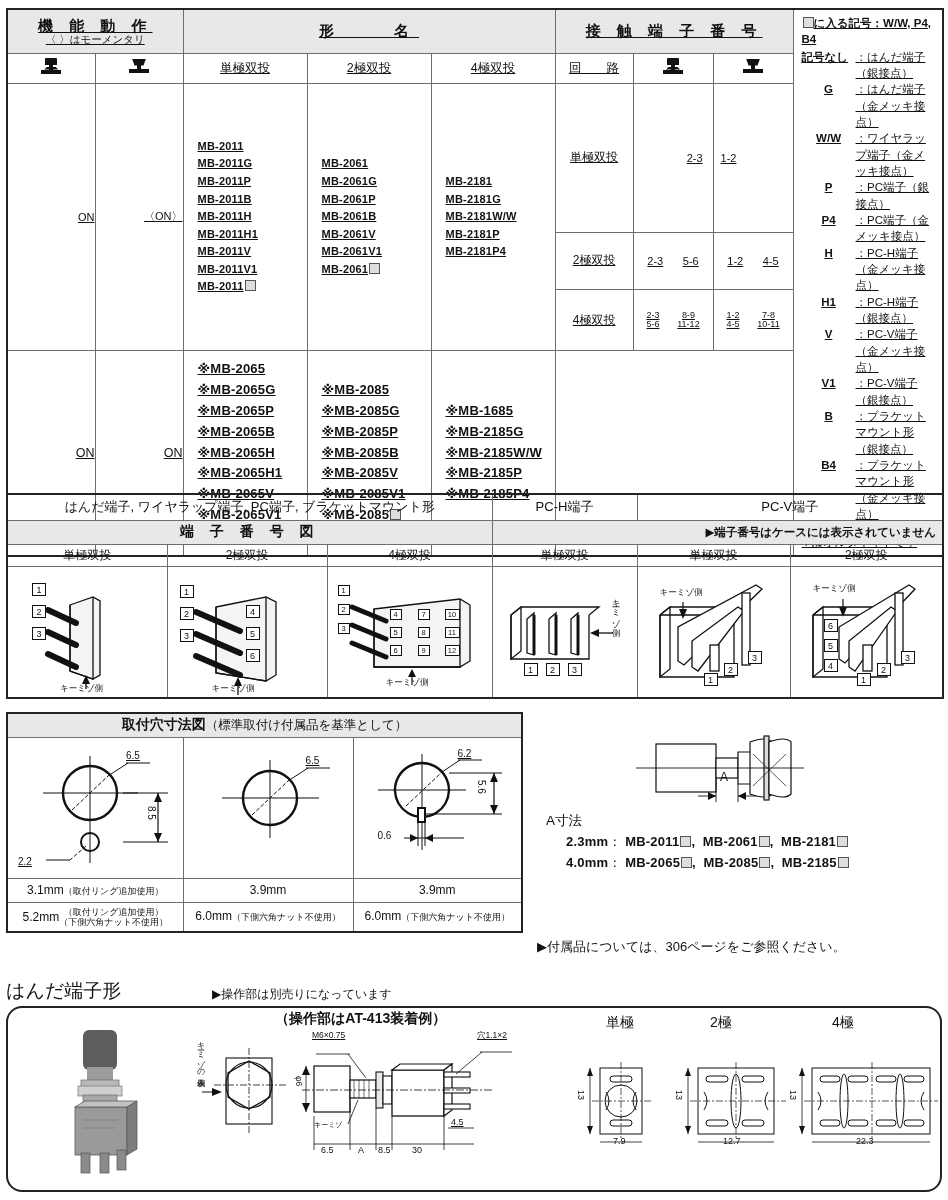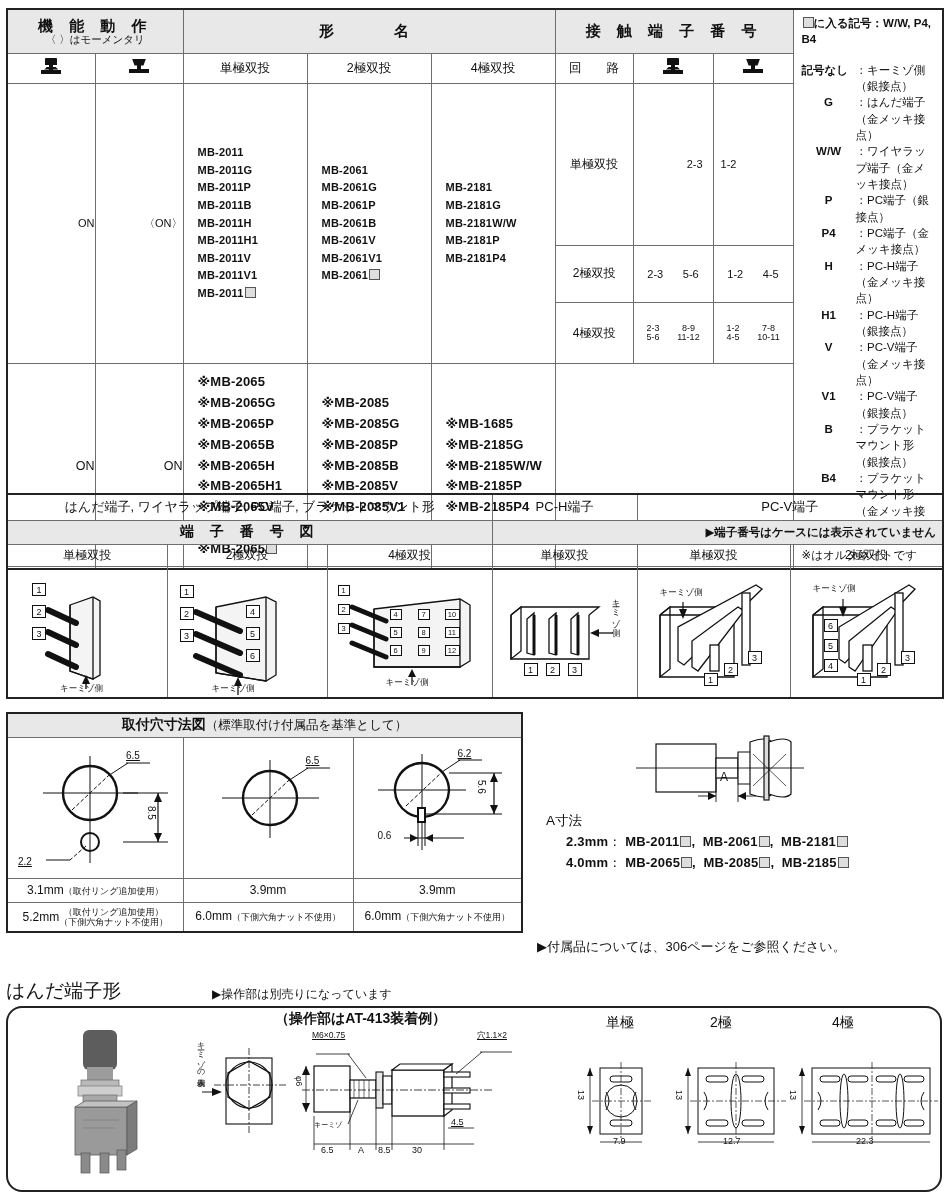"機 能 動 作" #main-table table { text-decoration: none -> underline }
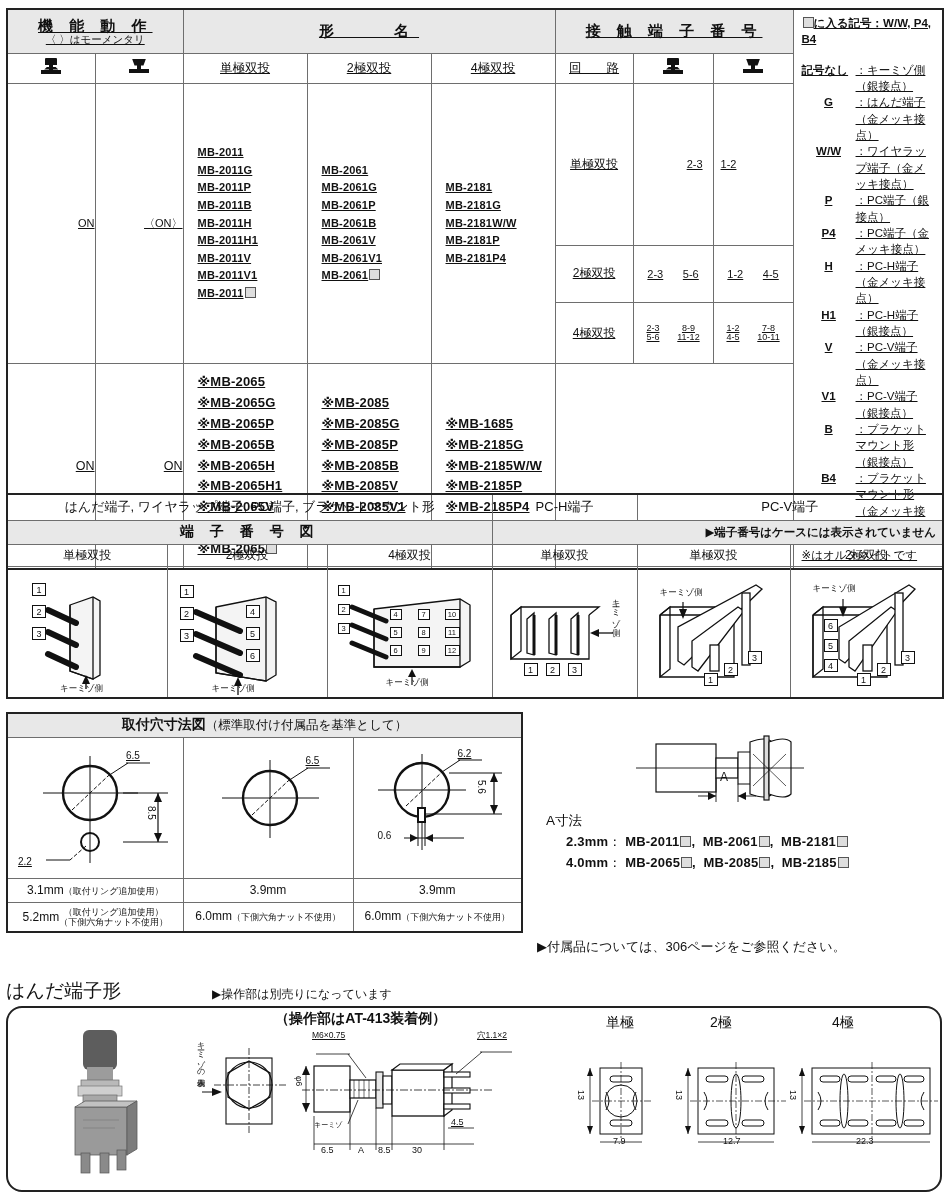"に入る記号：W/W, P4, B4" .legend .top { margin-bottom: 14px -> 1px }
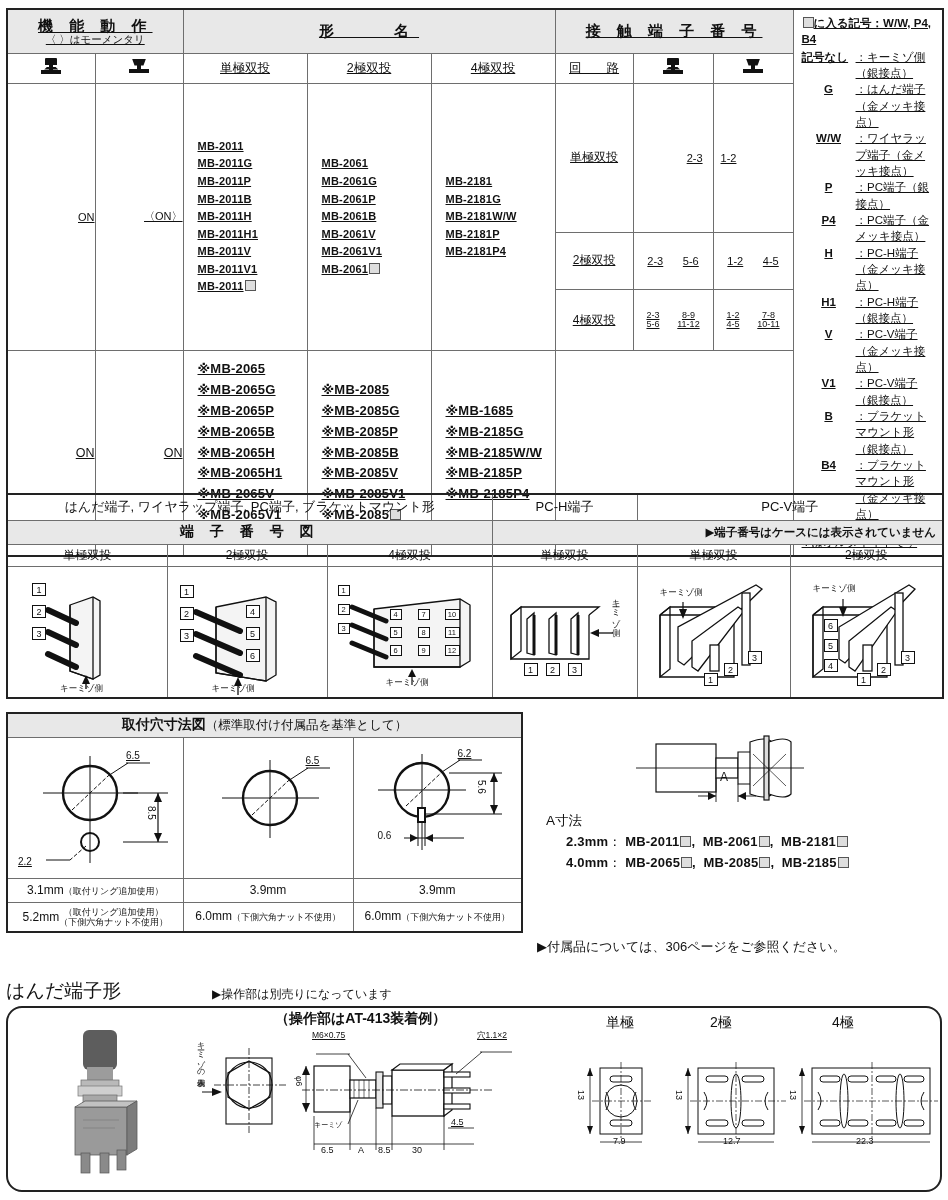"：キーミゾ側（銀接点）" span.des { text: キーミゾ側 -> はんだ端子 }
